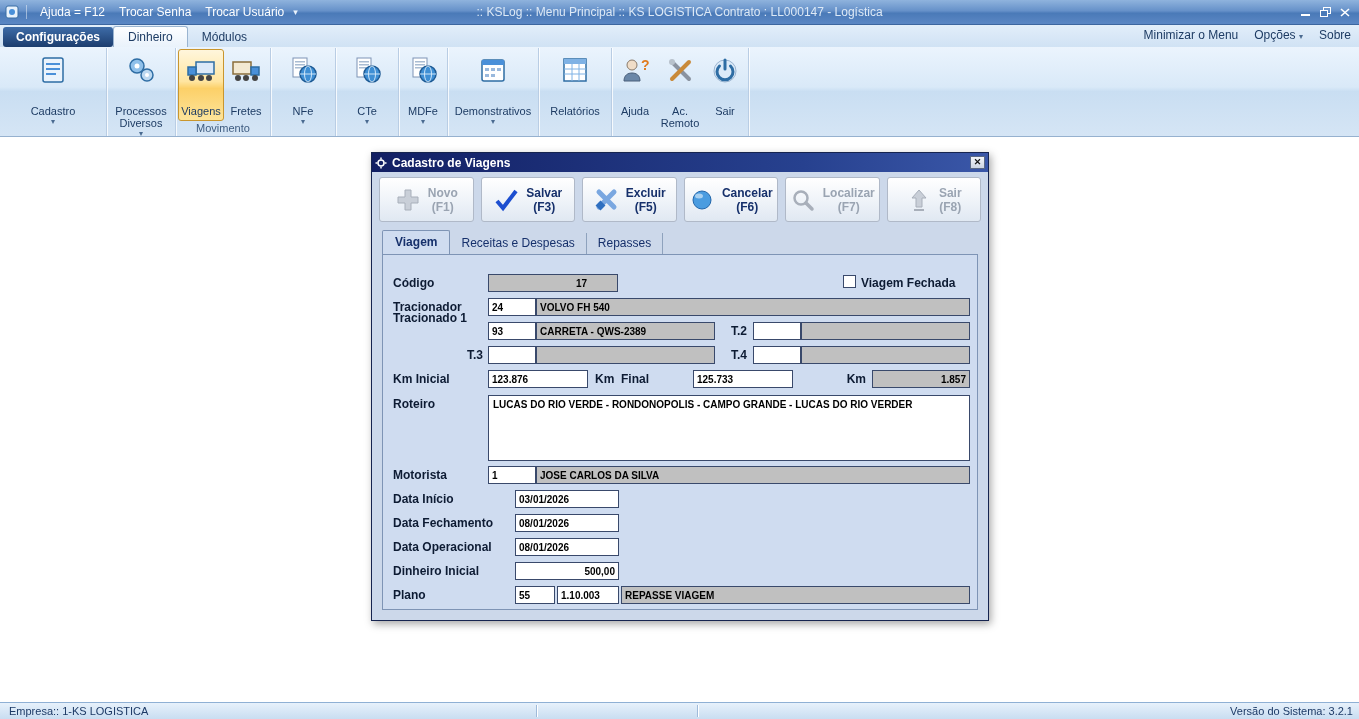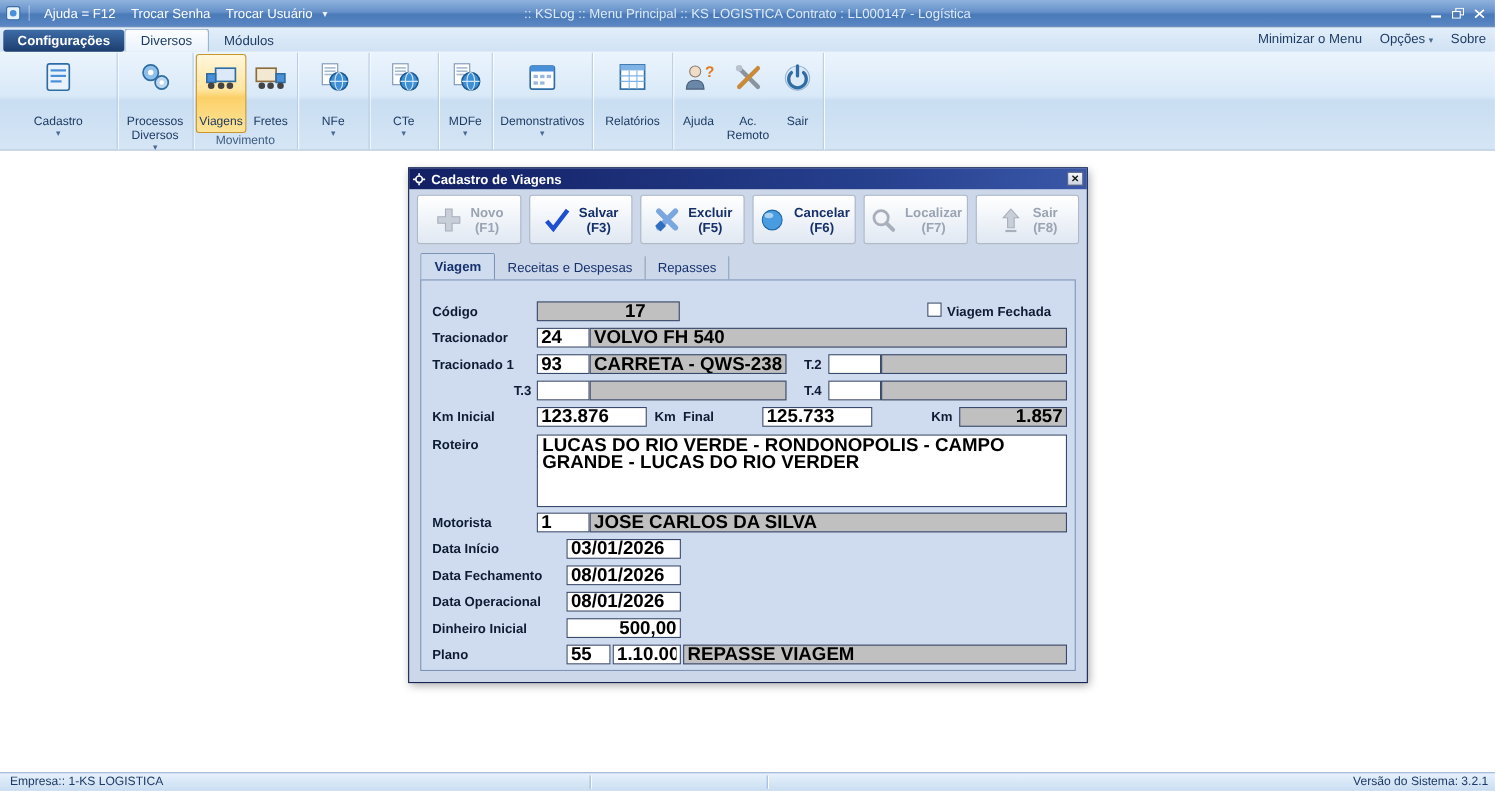"Diversos" div.rtab { text: Diversos -> Dinheiro }
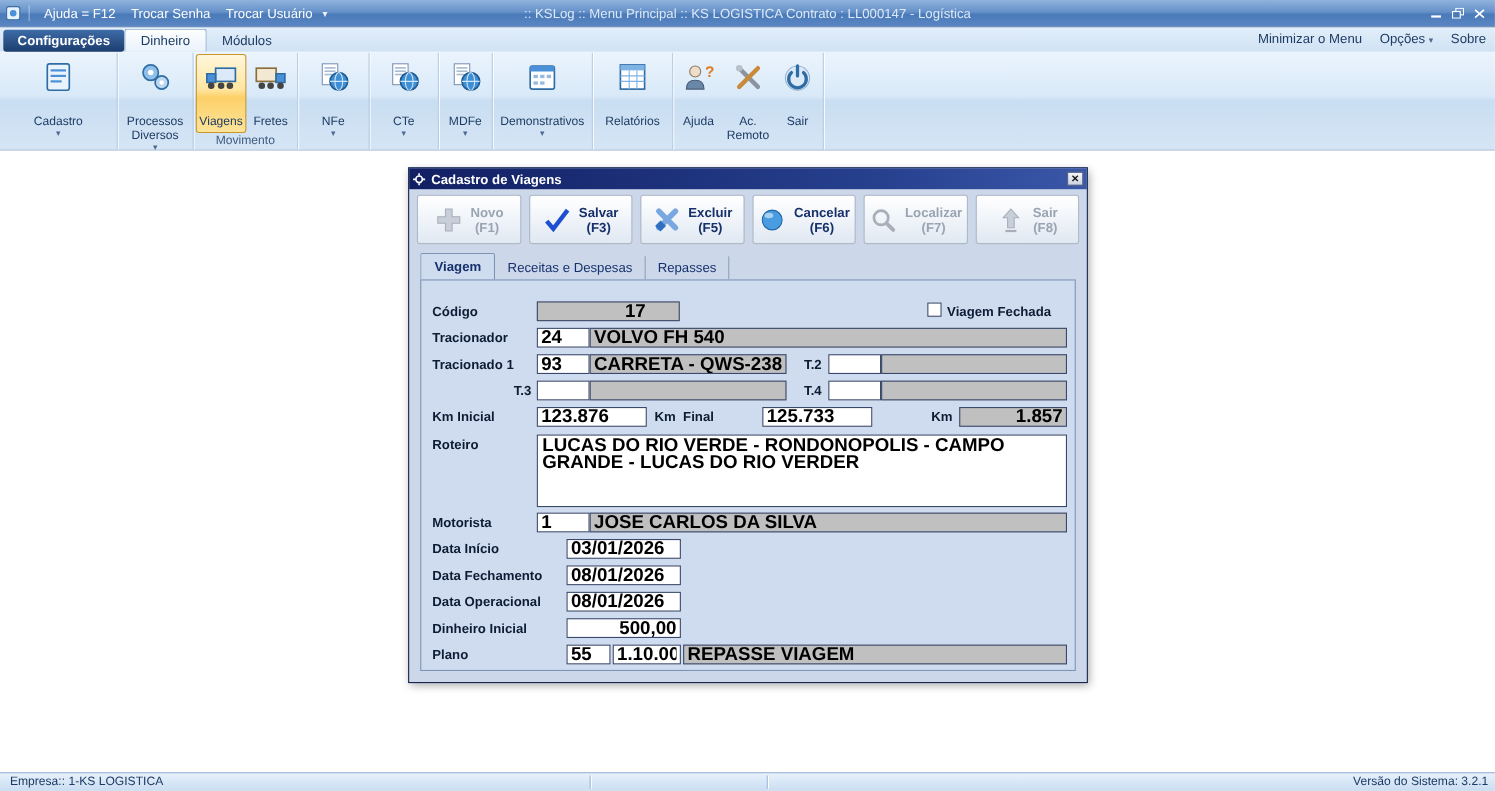"17" .fld { font-size: 17px -> 10px }
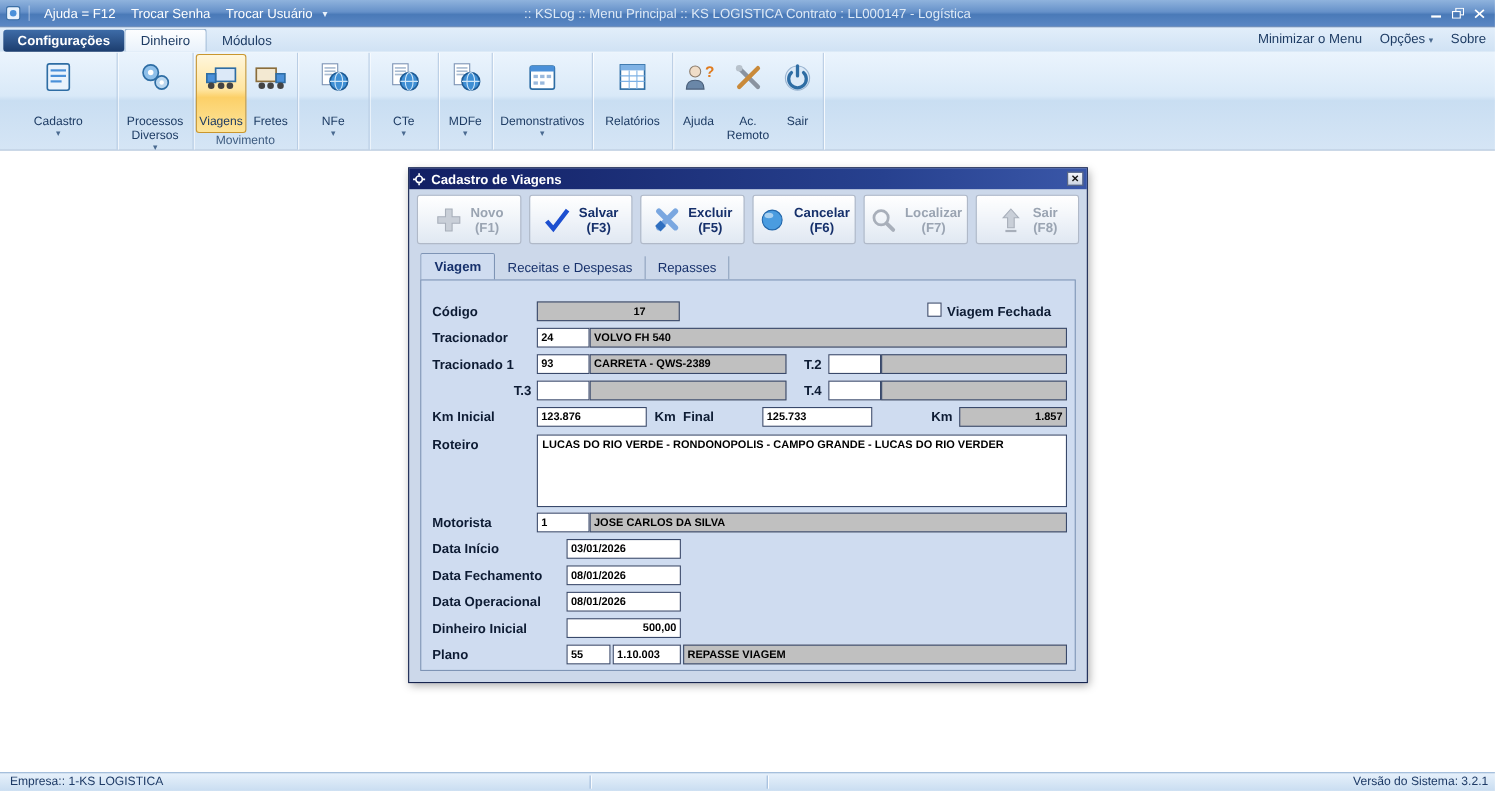"Tracionado 1" span.lbl { top: 69px -> 56px }
